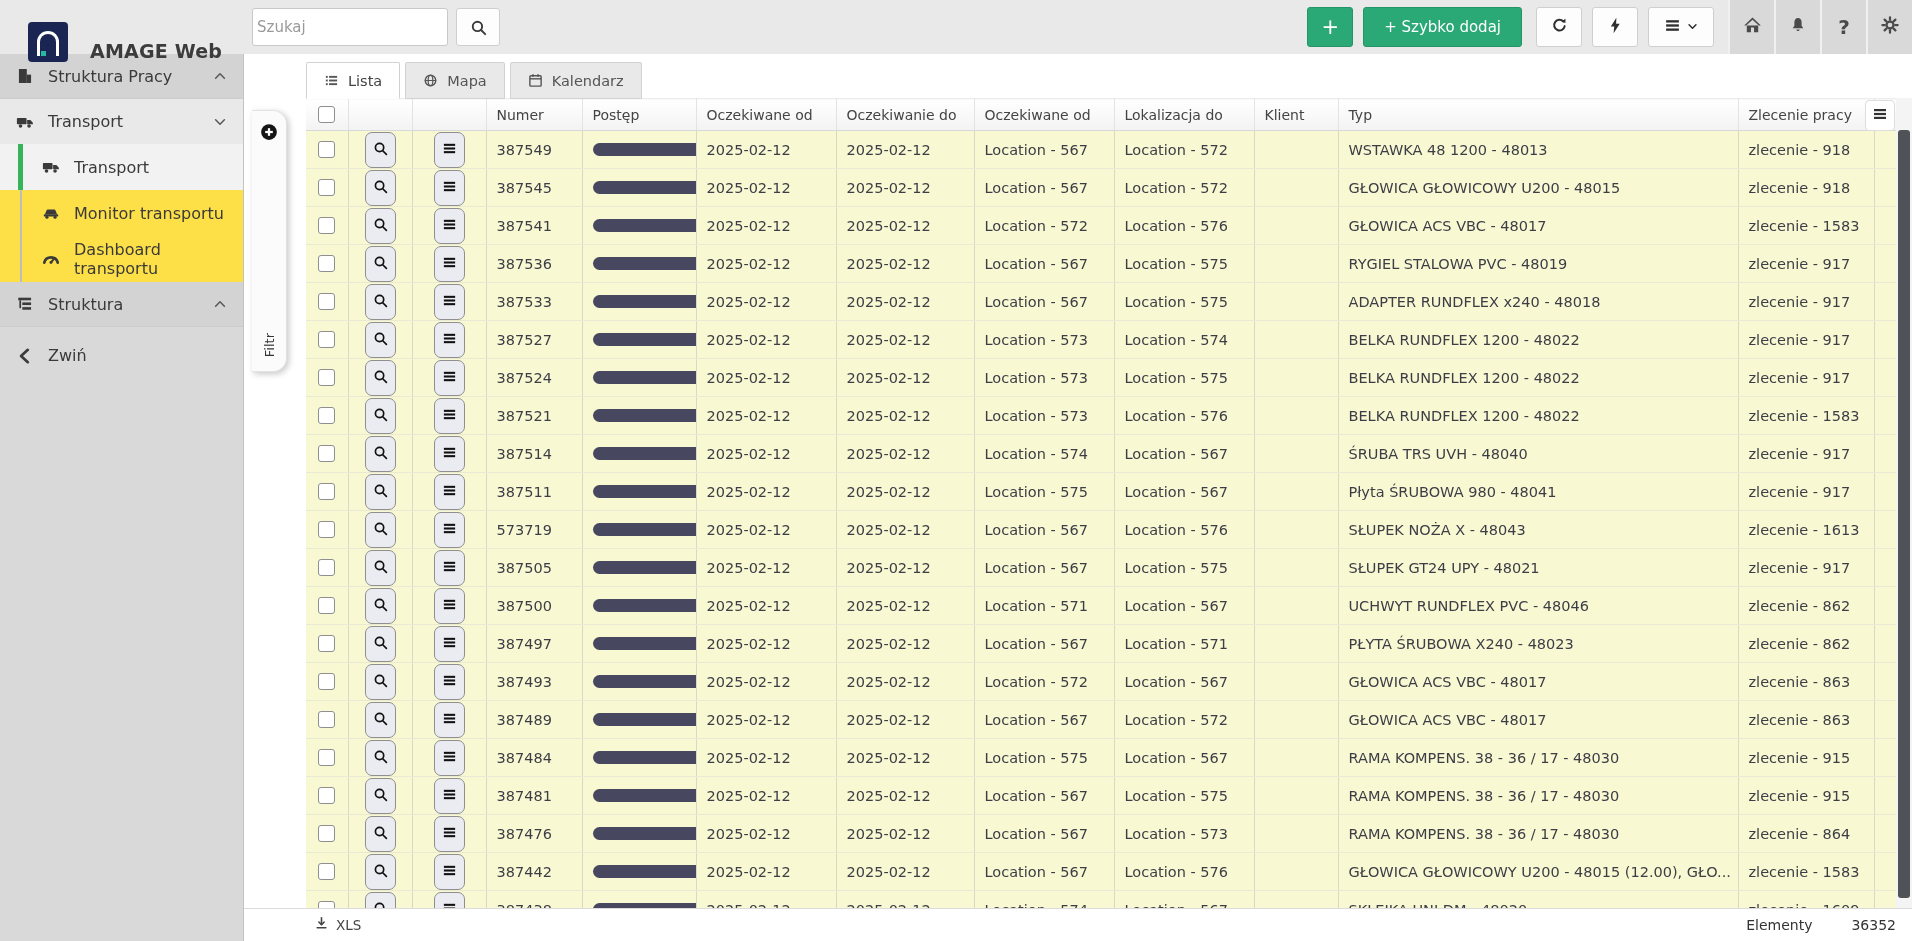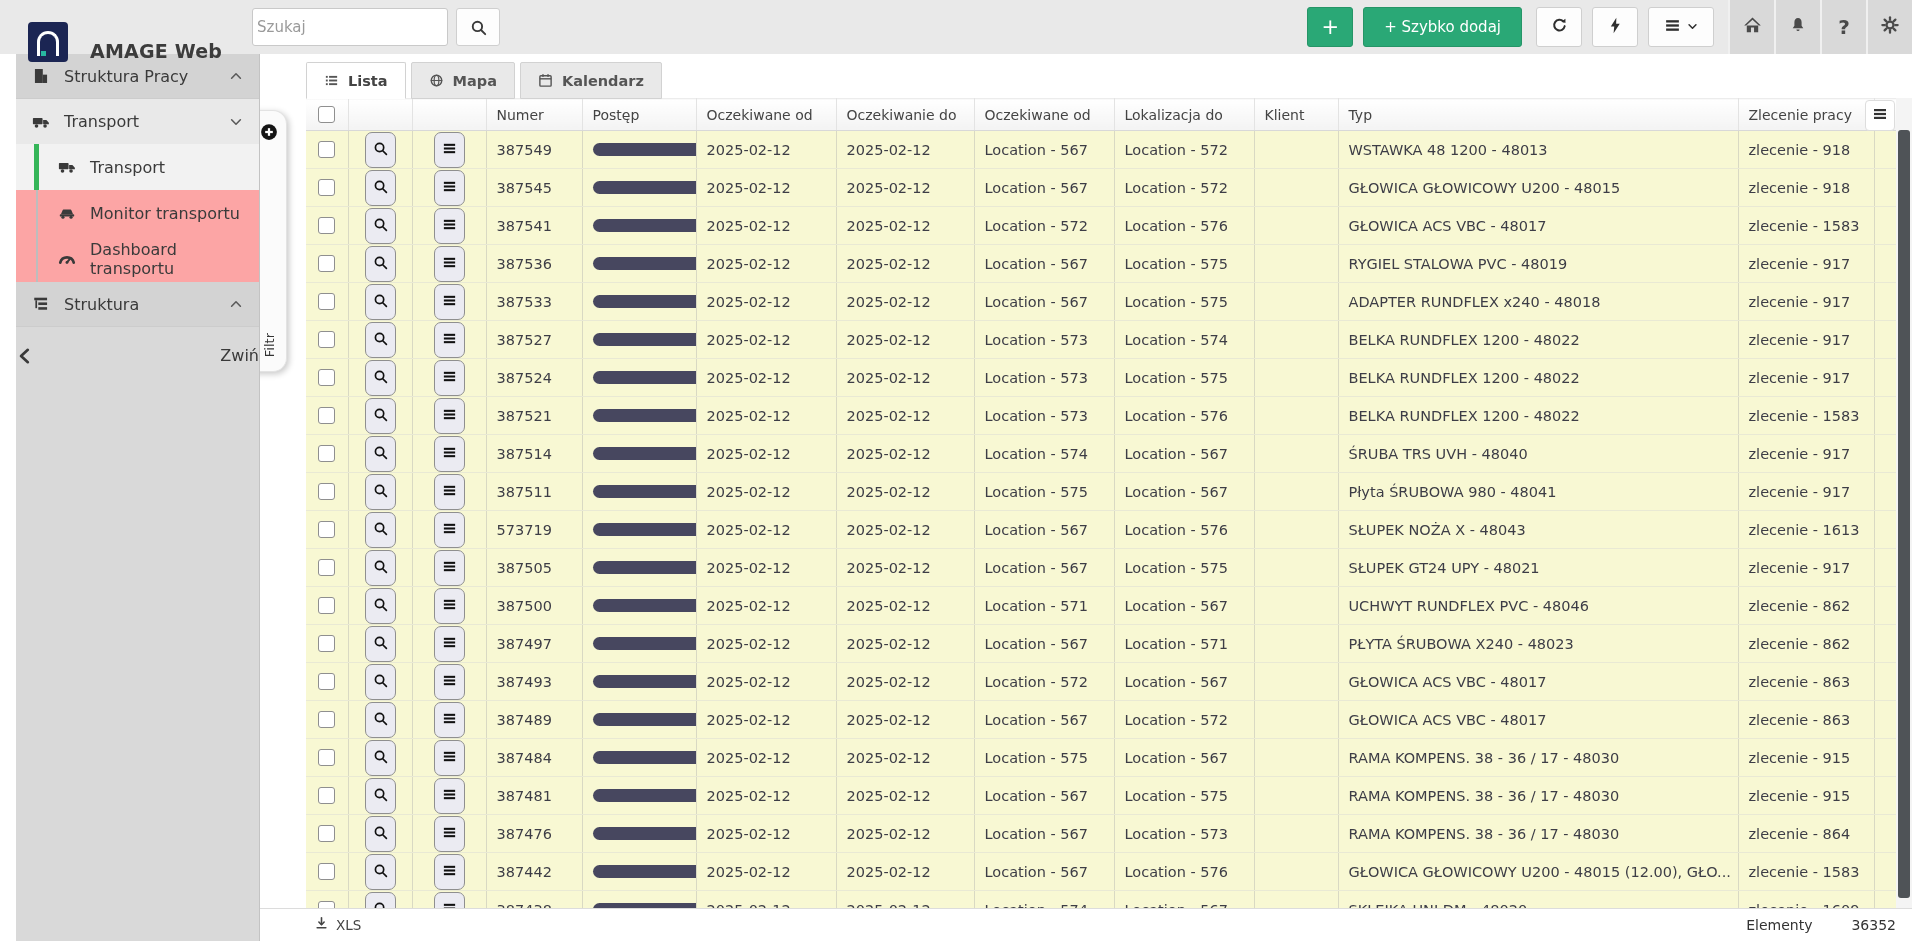"Struktura Pracy" .sidebar { left: 16px -> 0 }
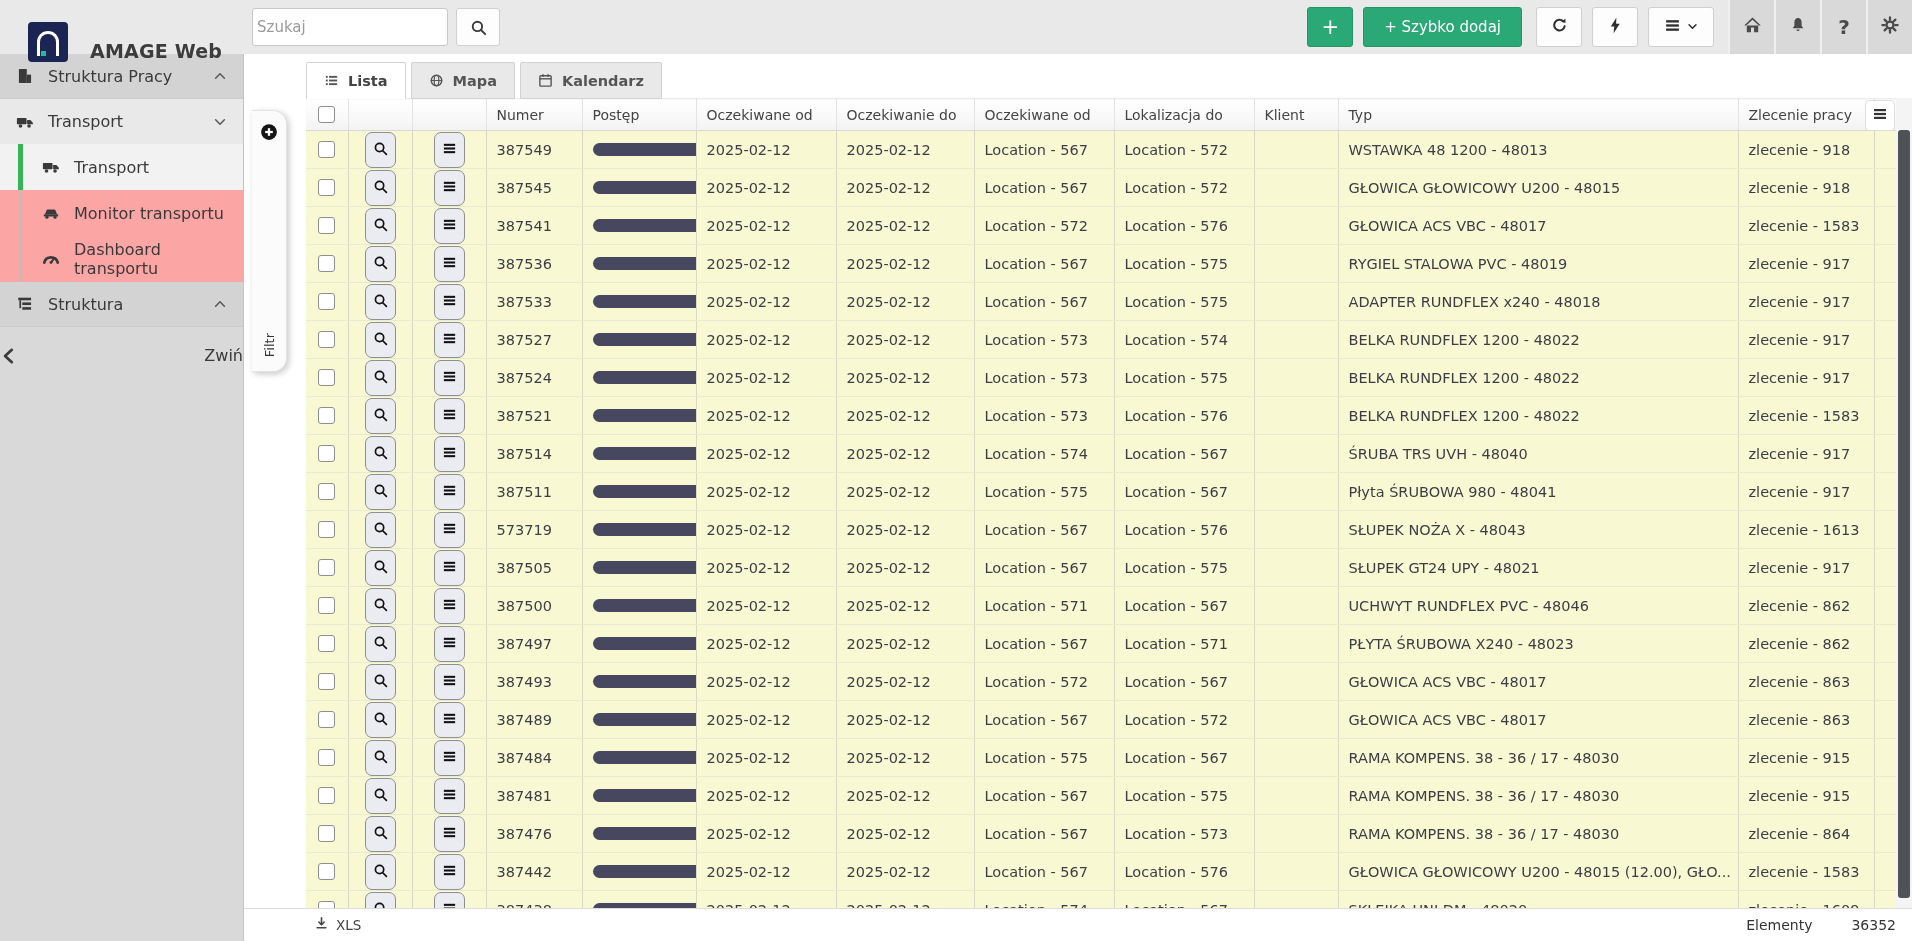"Lista" .tabstrip { font-weight: bold -> none }
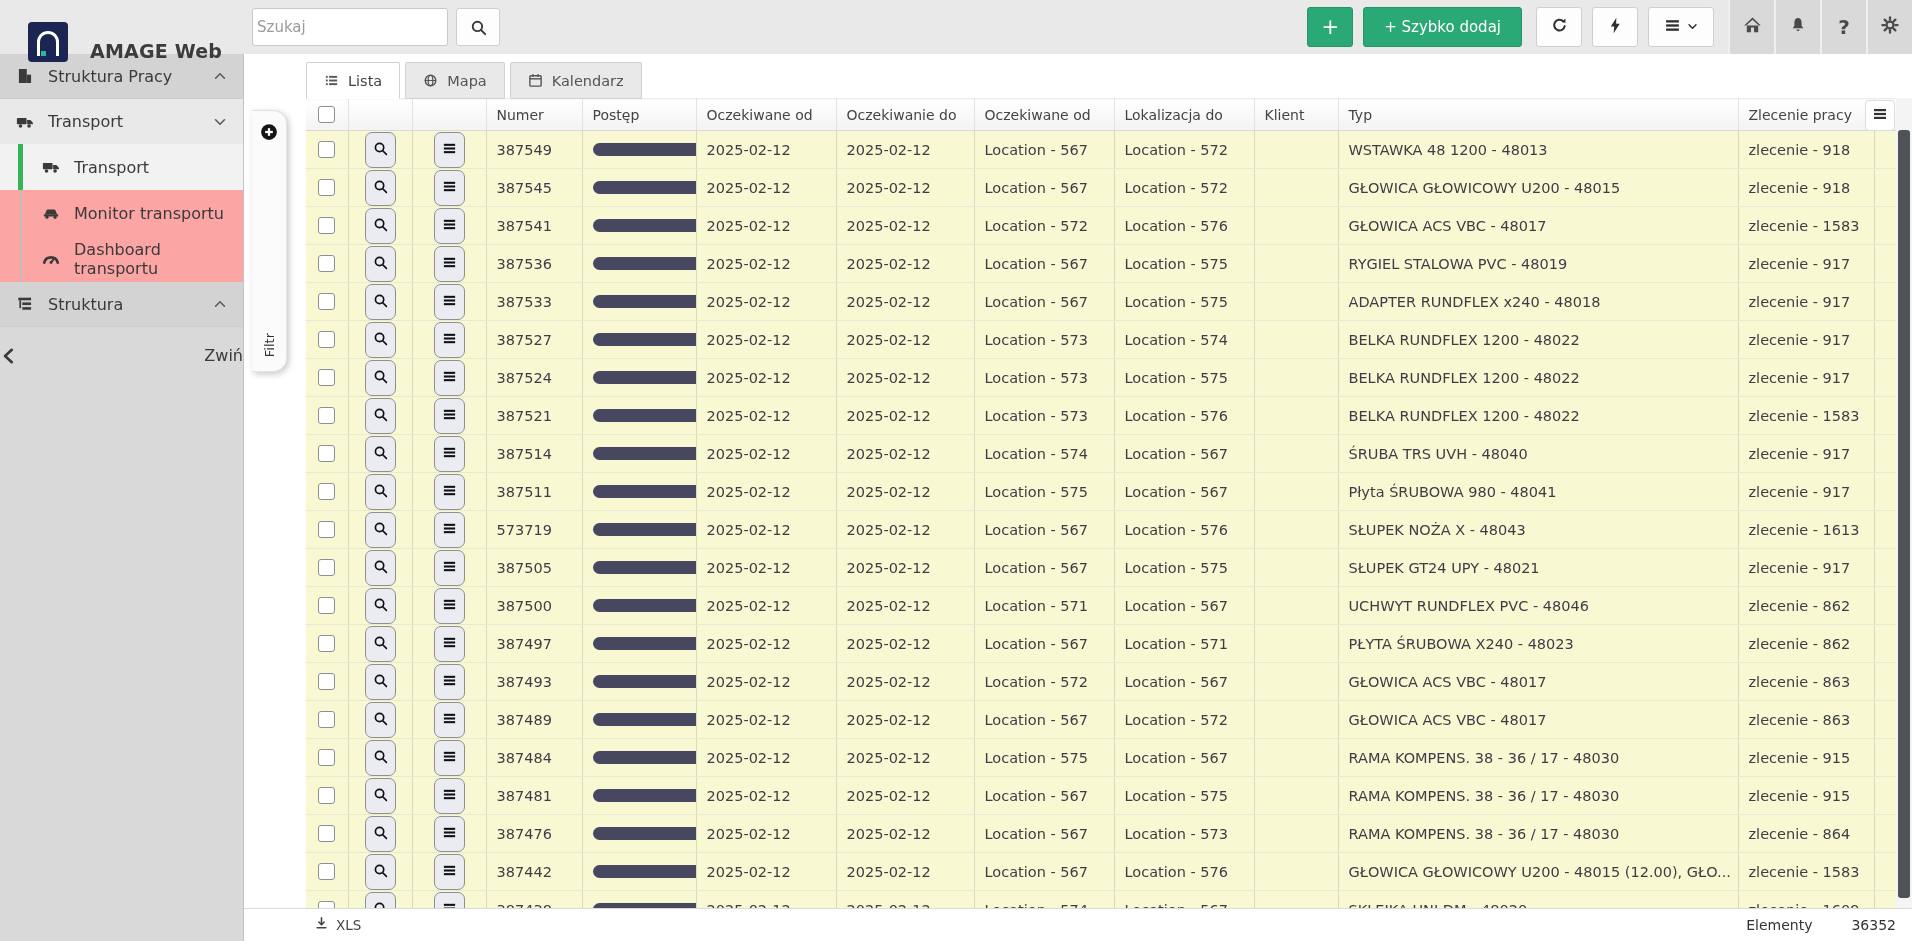"Monitor transportu" .sb-sub { background: #fca5a5 -> #fde047 }
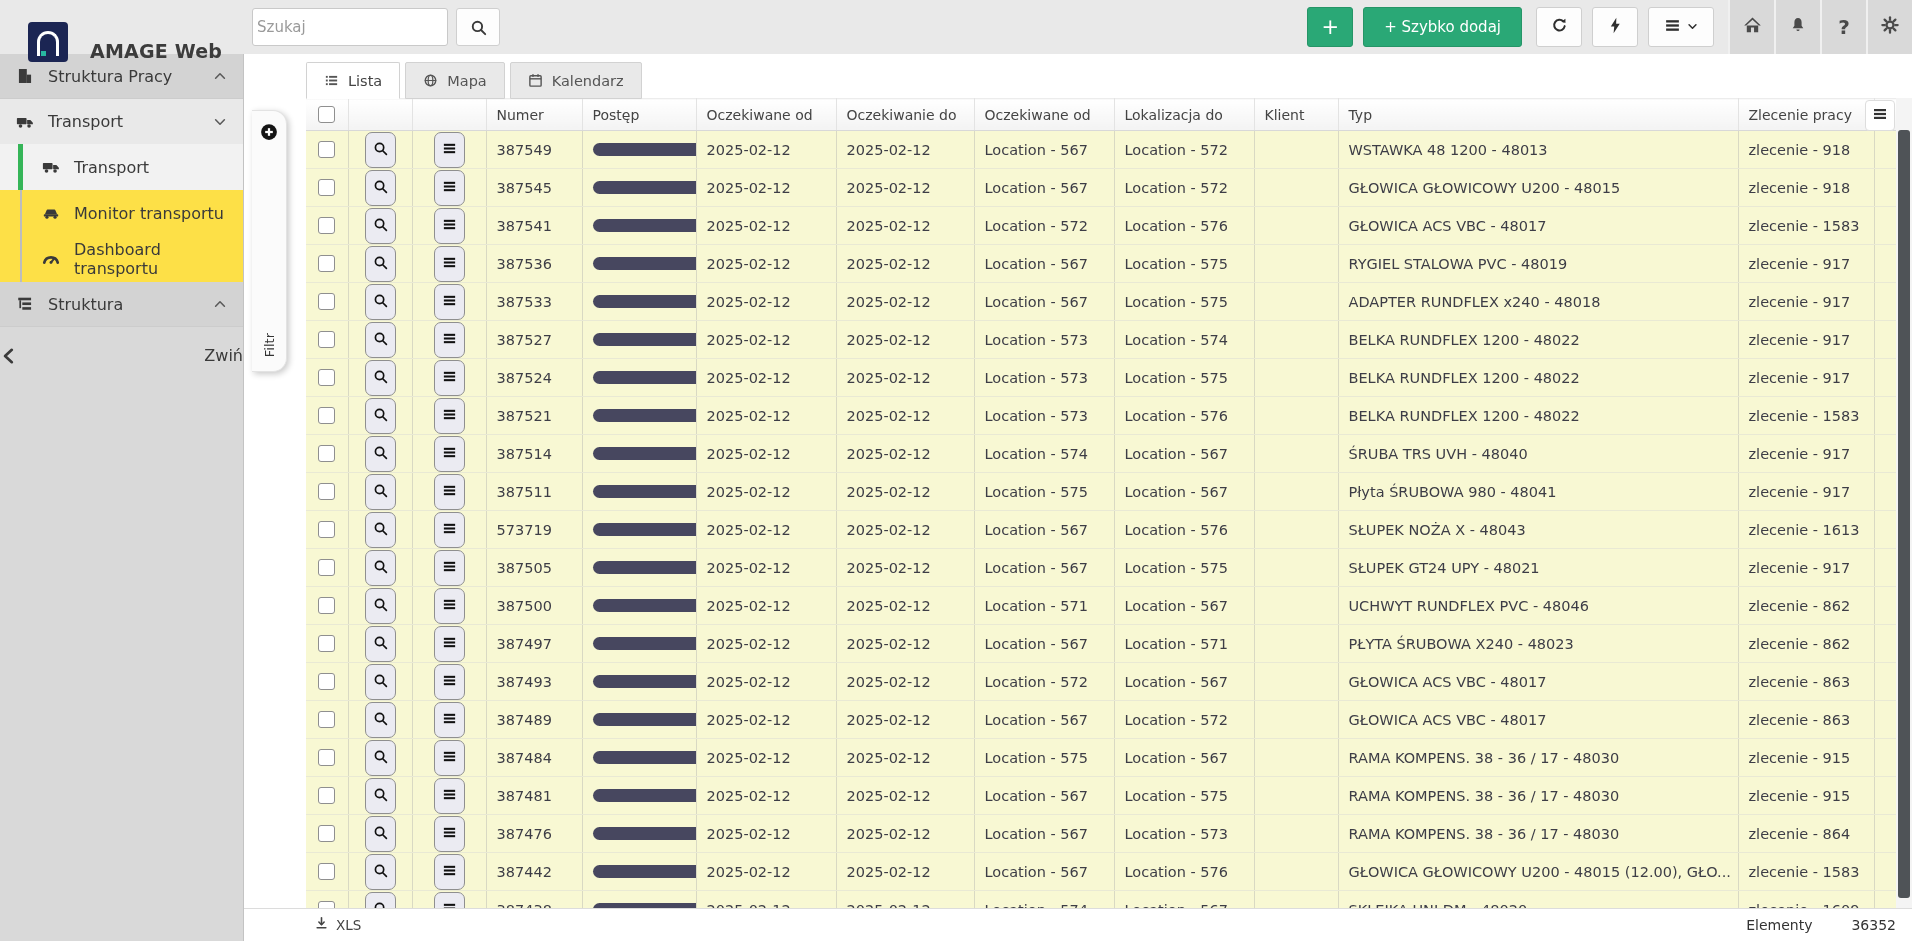"Zwiń" .sb-collapse { justify-content: space-between -> none; padding: 0 0 -> 0 16px }
